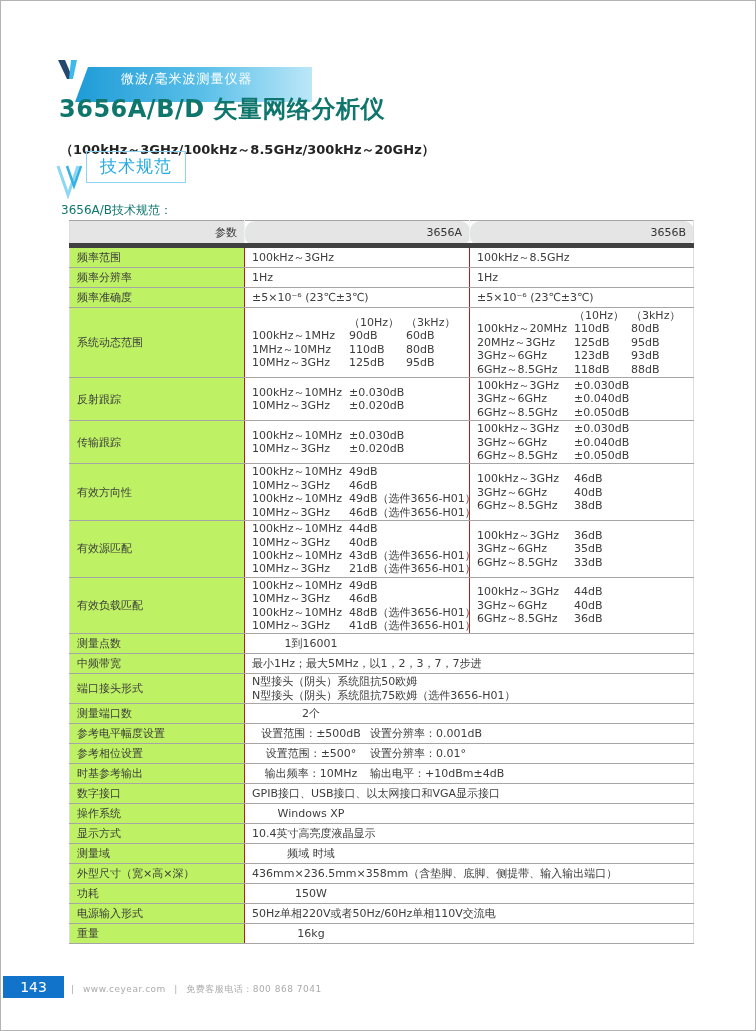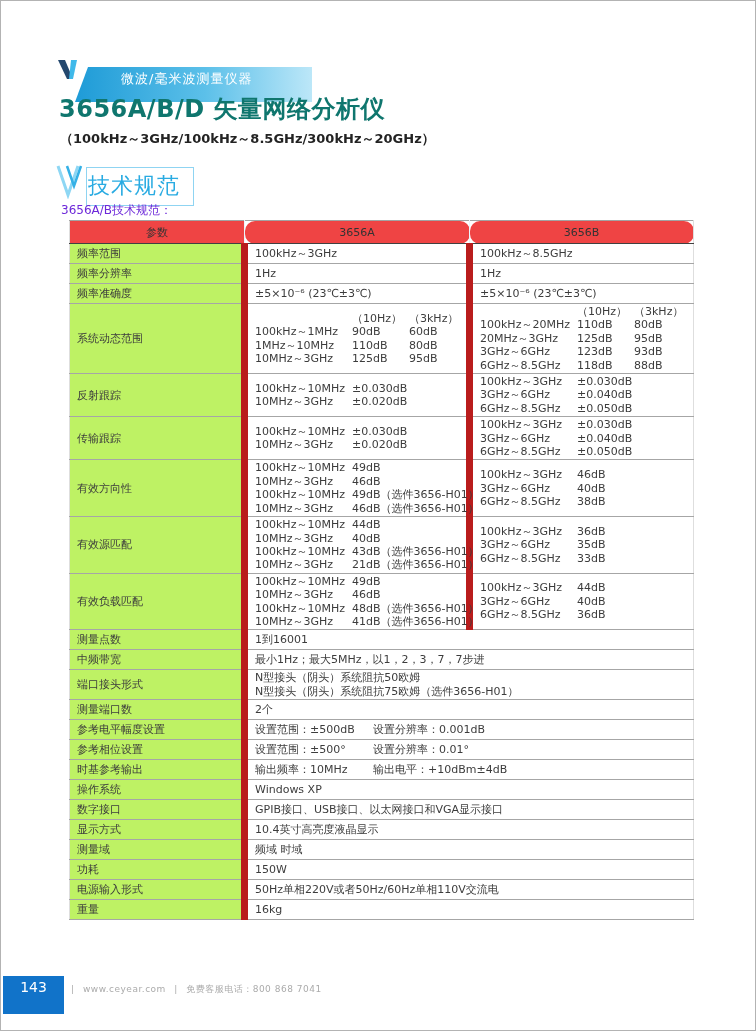"（100kHz～3GHz/100kHz～8.5GHz/300kHz～20GHz）" .page-subtitle { top: 129px -> 140px }
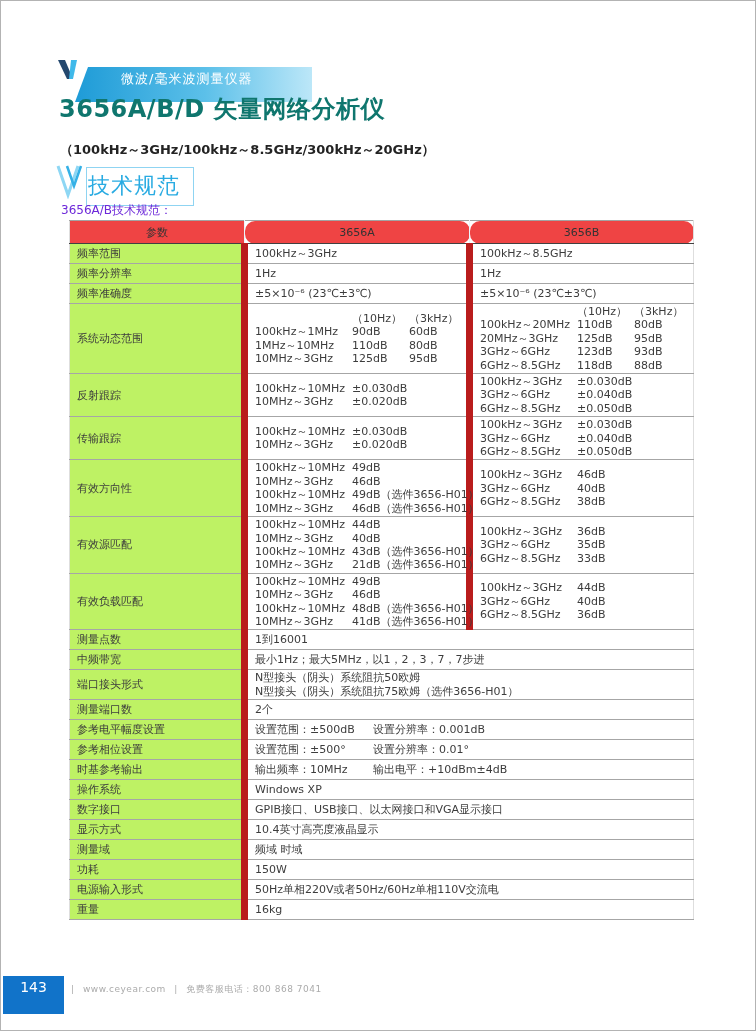"技术规范" .section-box { font-size: 22px -> 17px; padding: 3px 13px 4px 1px -> 3px 13px 4px 13px; top: 166px -> 150px }
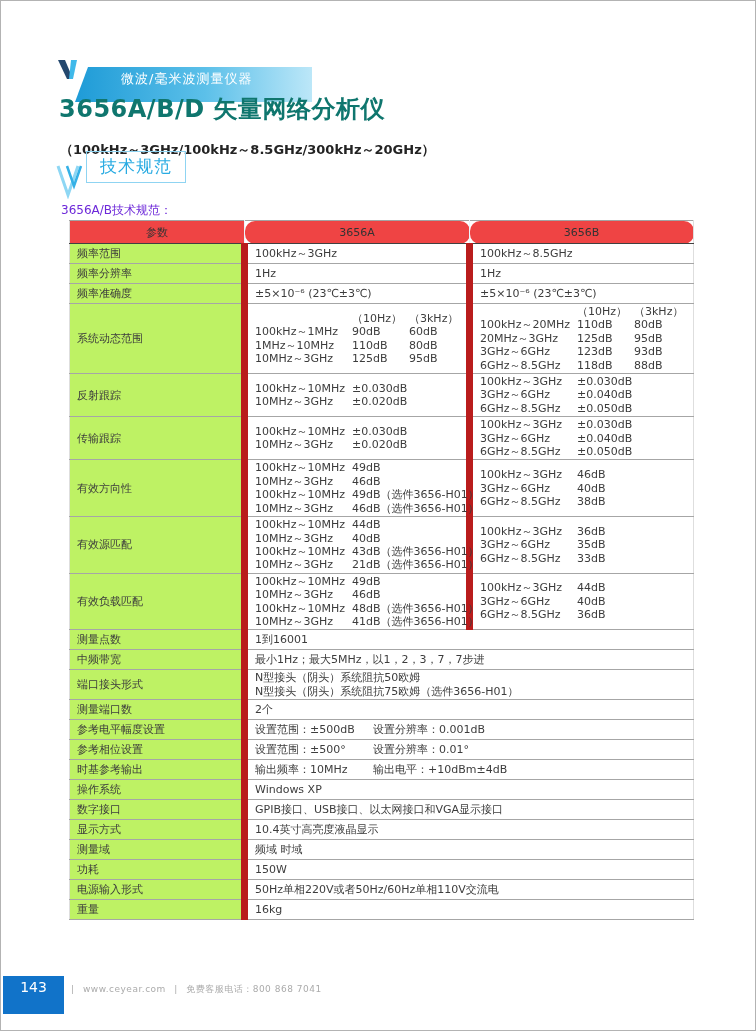"3656A/B技术规范：" .table-caption { color: #6d28d9 -> #0f766e }
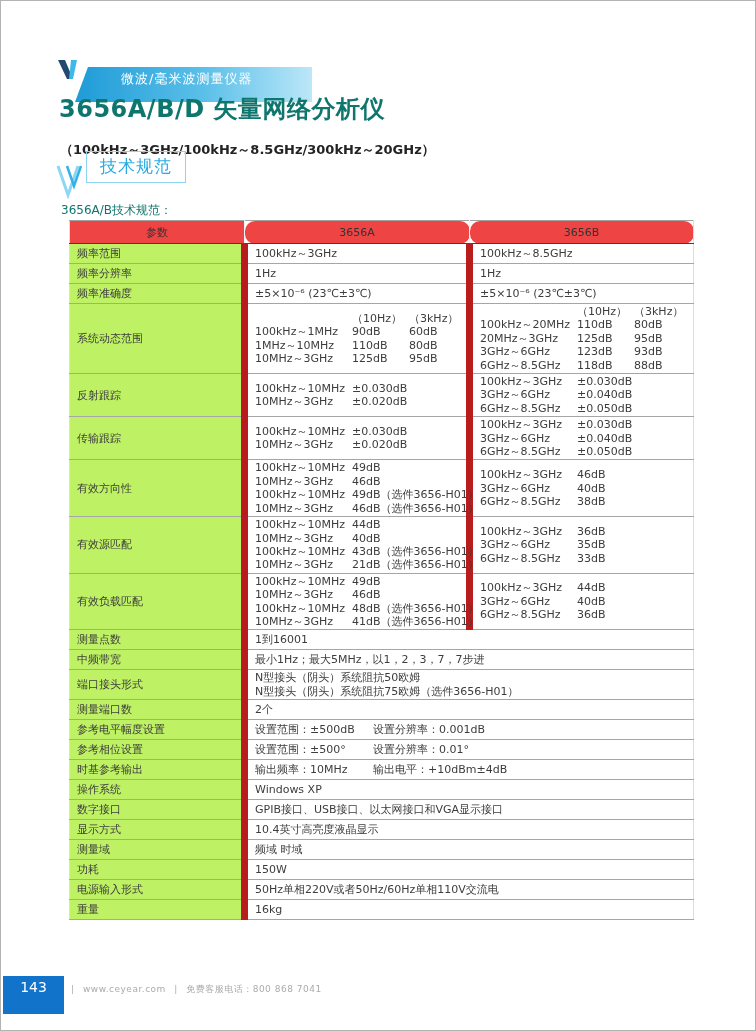"参数" table.spec th { background: #ef4444 -> #e5e5e5; border-bottom: 1px solid #404040 -> 5px solid #404040; text-align: center -> right }
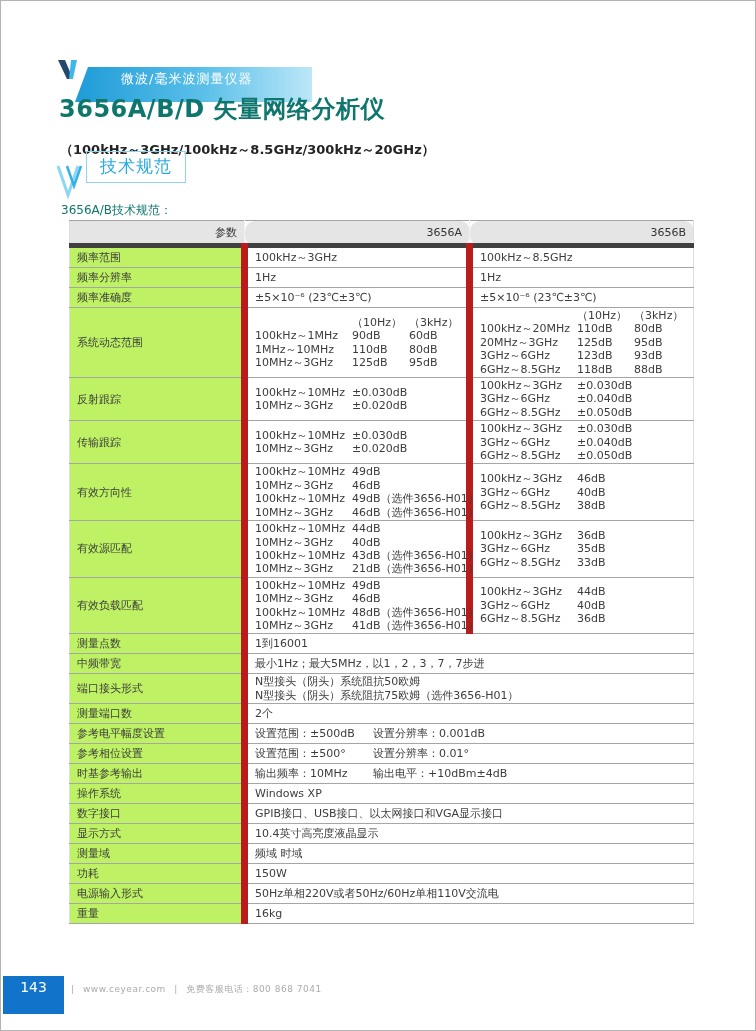"100kHz～3GHz" .vline { border-left: 7px solid #b91c1c -> 1px solid #b91c1c }
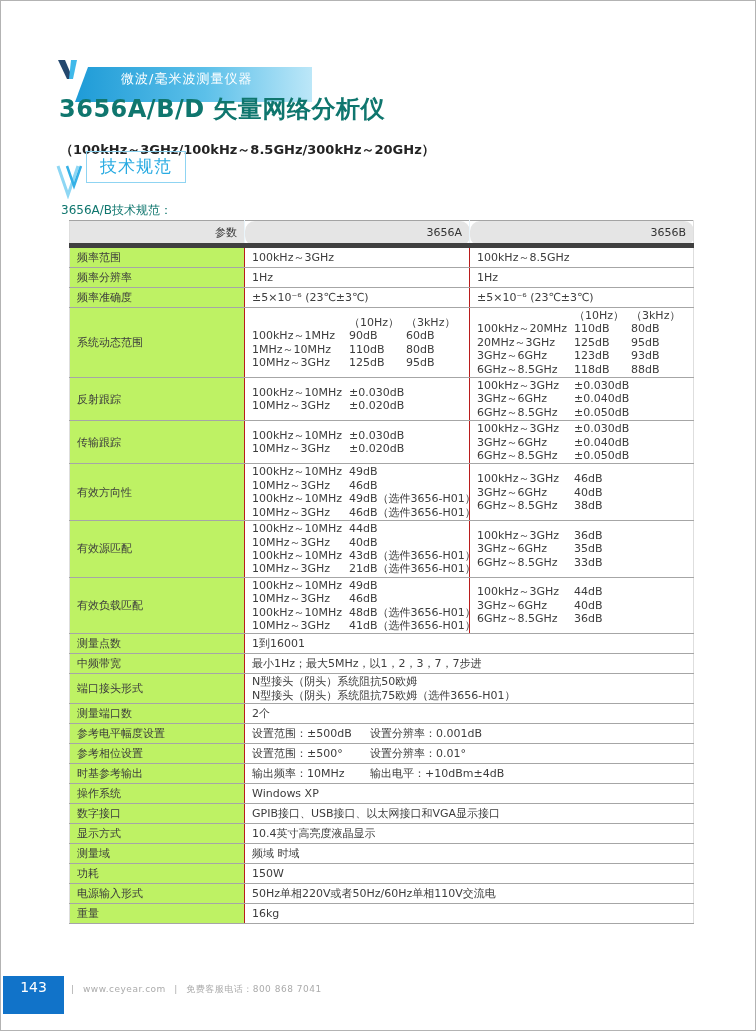"1到16001" .span-cell .cell-line .s0 { text-align: none -> center }
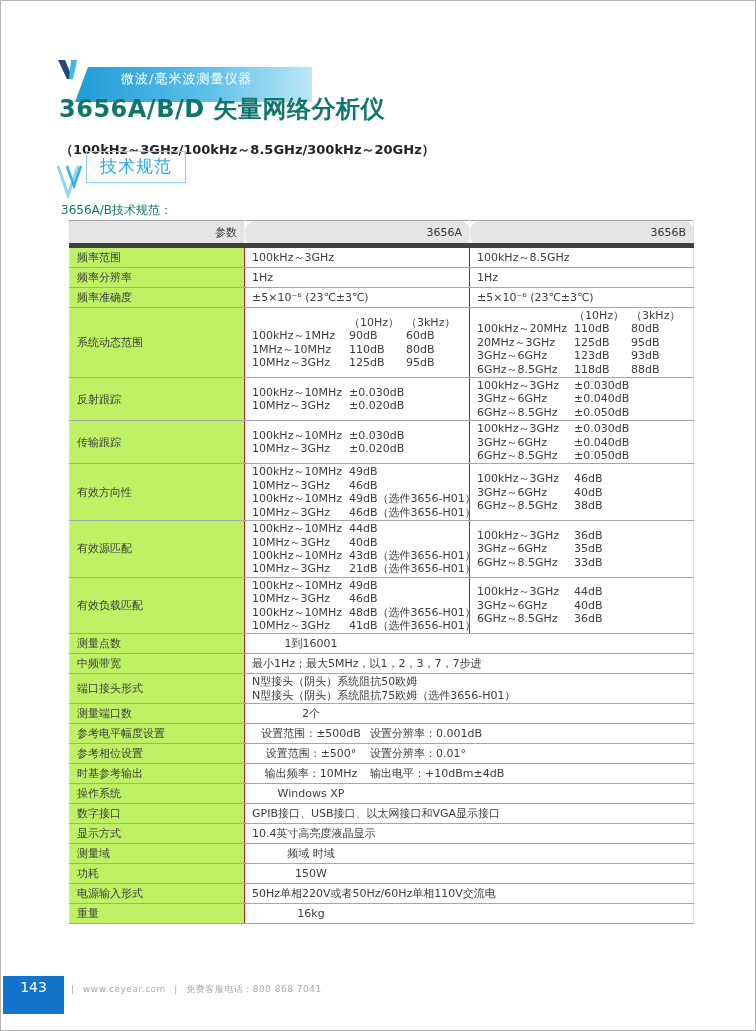"操作系统" tr { order: before "数字接口" -> after "数字接口" }
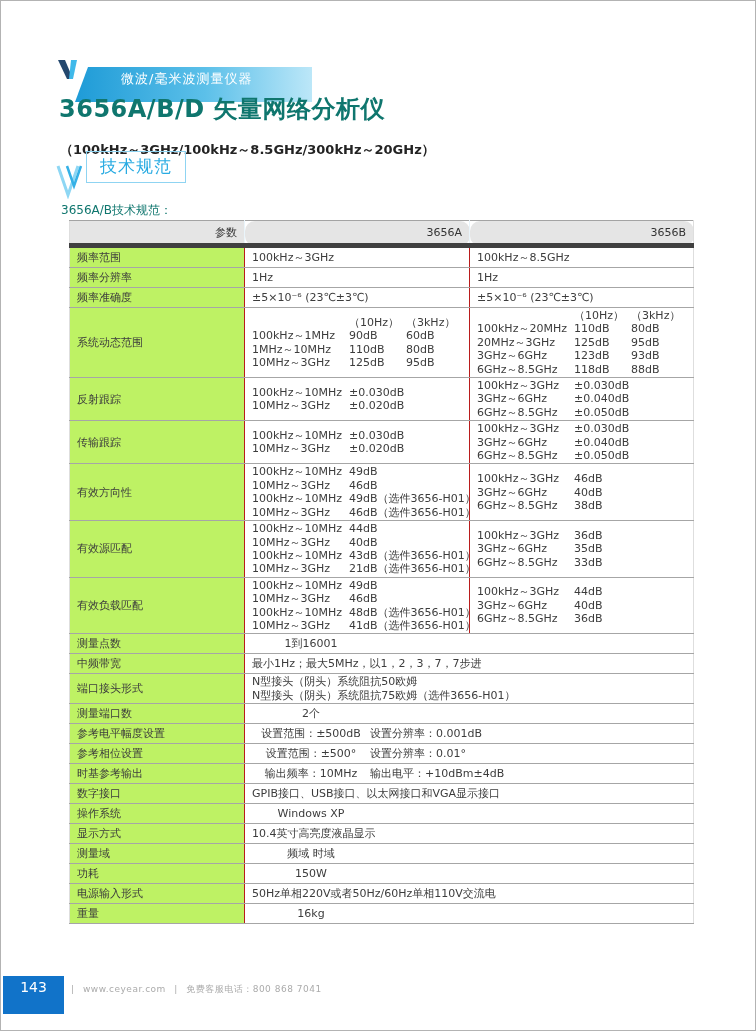"外型尺寸（宽×高×深）" tr { html: none -> <tr> <td>外型尺寸（宽×高×深）</td> <td> <div><span>436mm×236.5mm×358mm（含垫脚、底脚、侧提带、输入输出端口）</span></div> </td> </tr> }
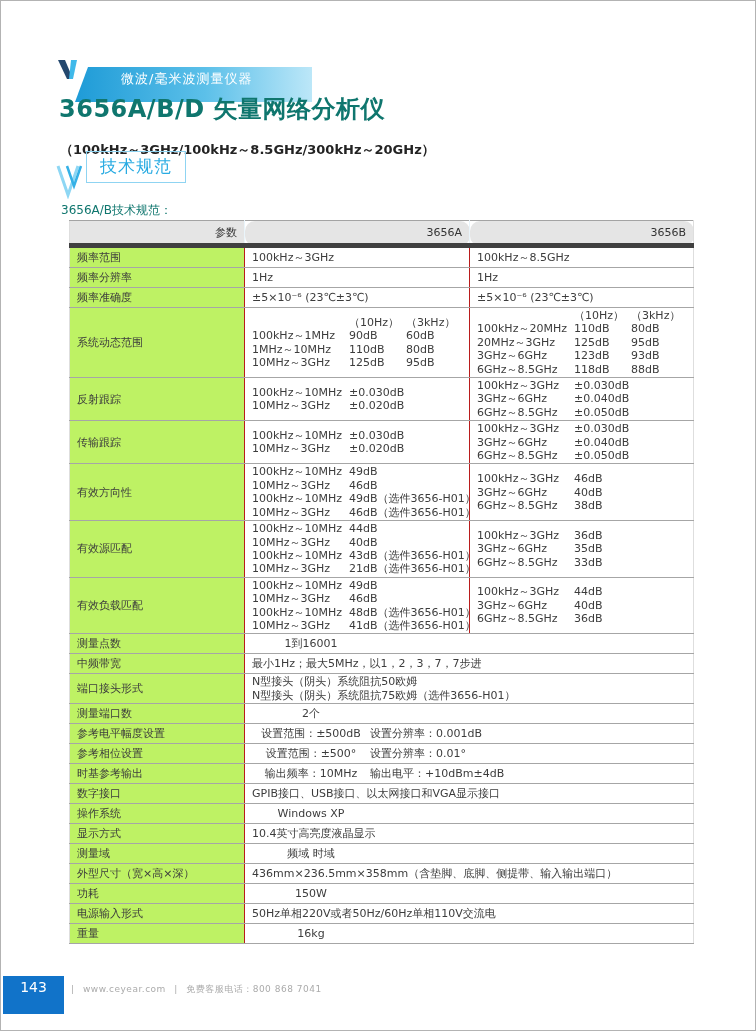"143" .page-num-box { height: 38px -> 22px }
